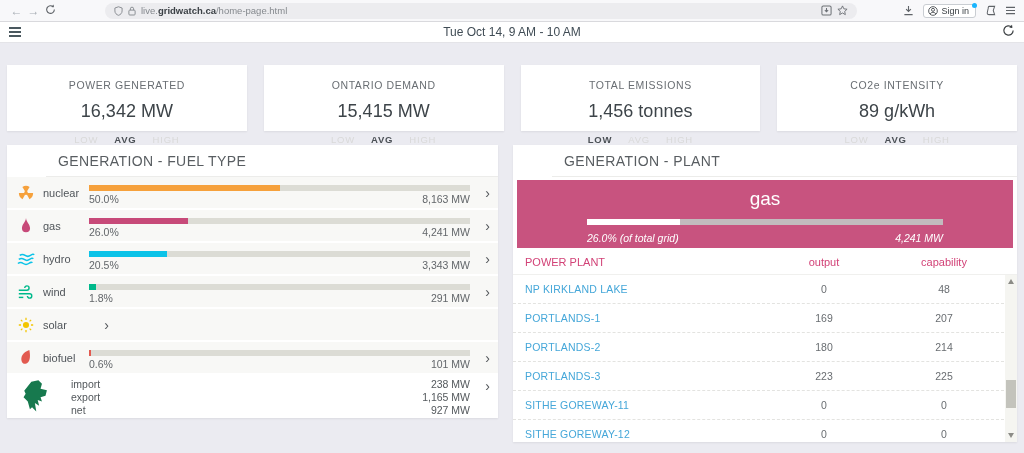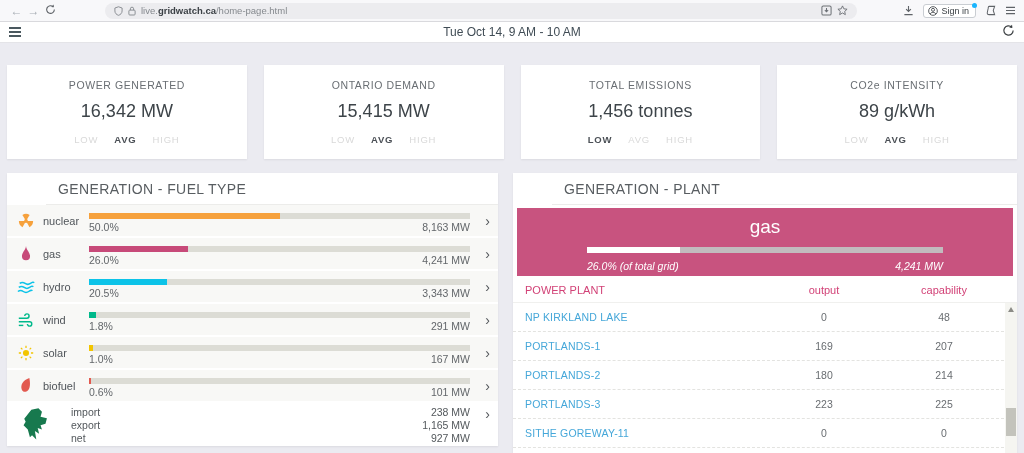"POWER GENERATED" .card { height: 94px -> 66px }
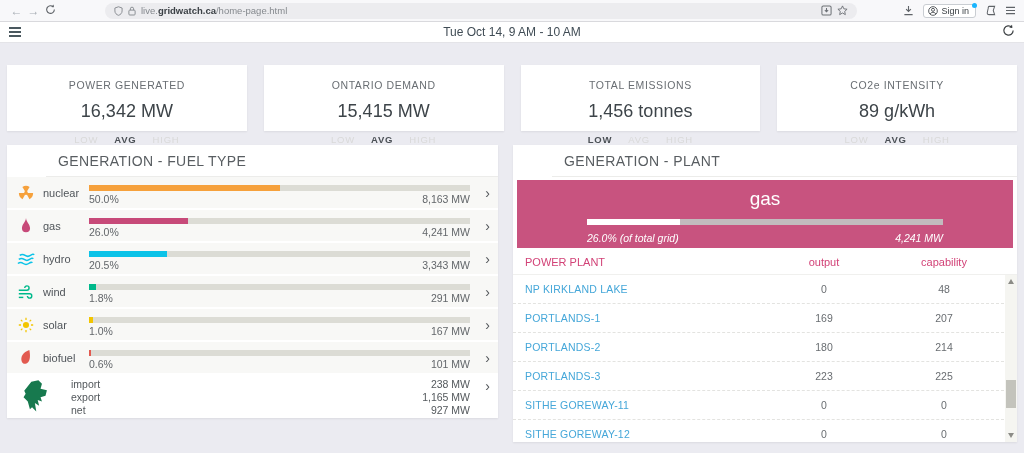"1.0%" span.fuel-mid { html: <span> <span> <span></span> </span> <span> <span>1.0%</span> <span>167 MW</span> </span> </span> -> none }
